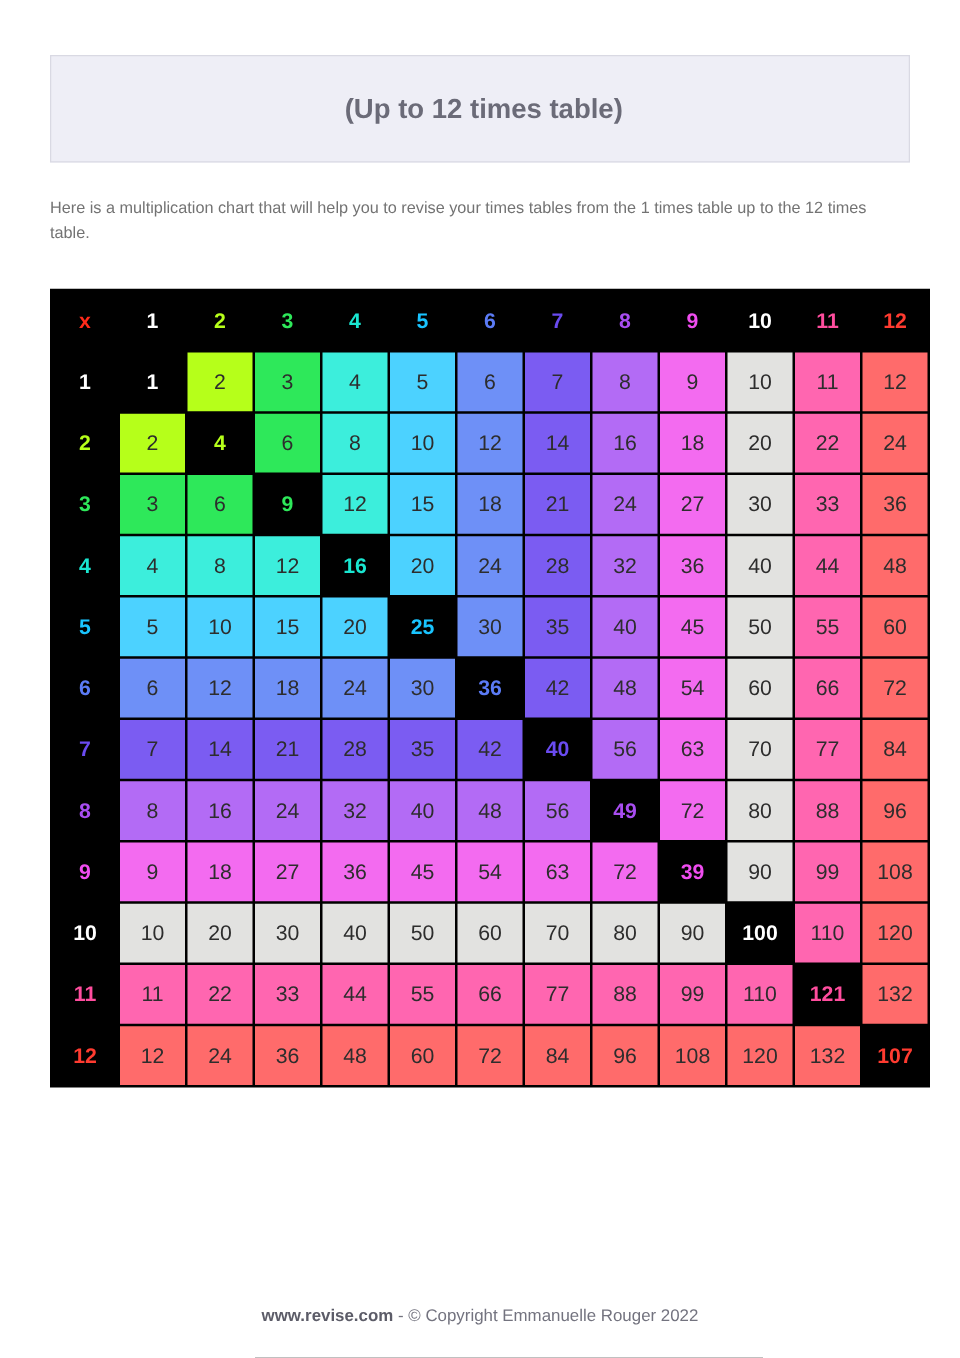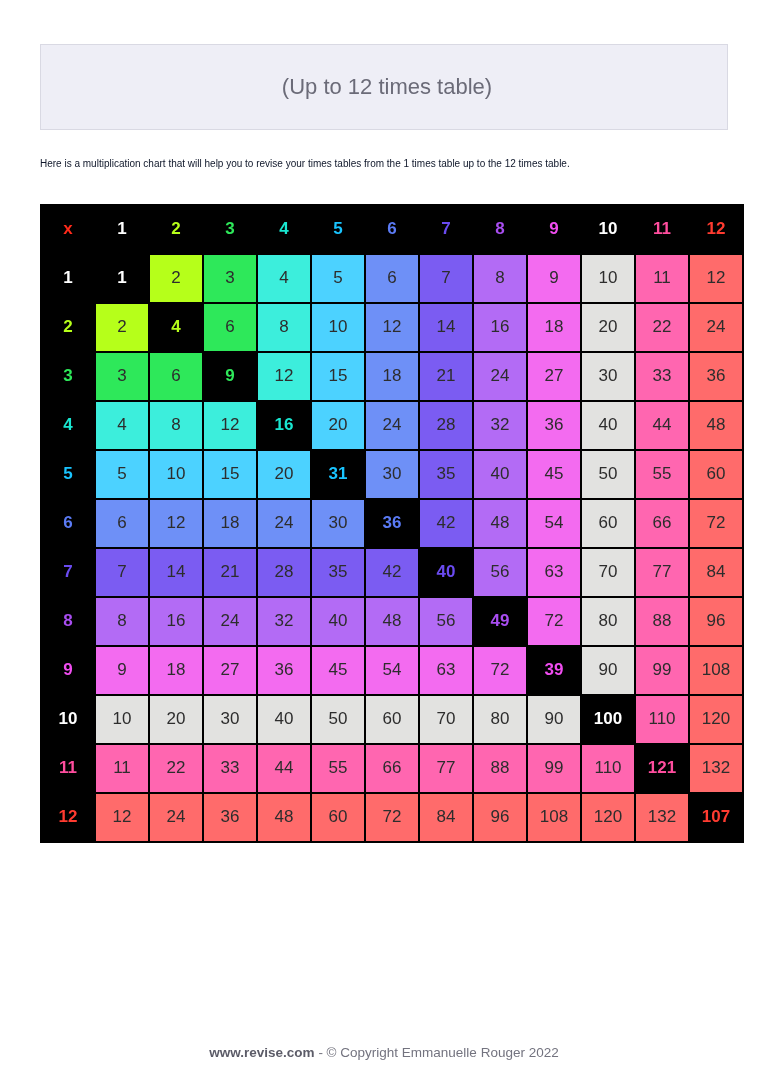"(Up to 12 times table)" .title-sub { font-weight: normal -> bold }
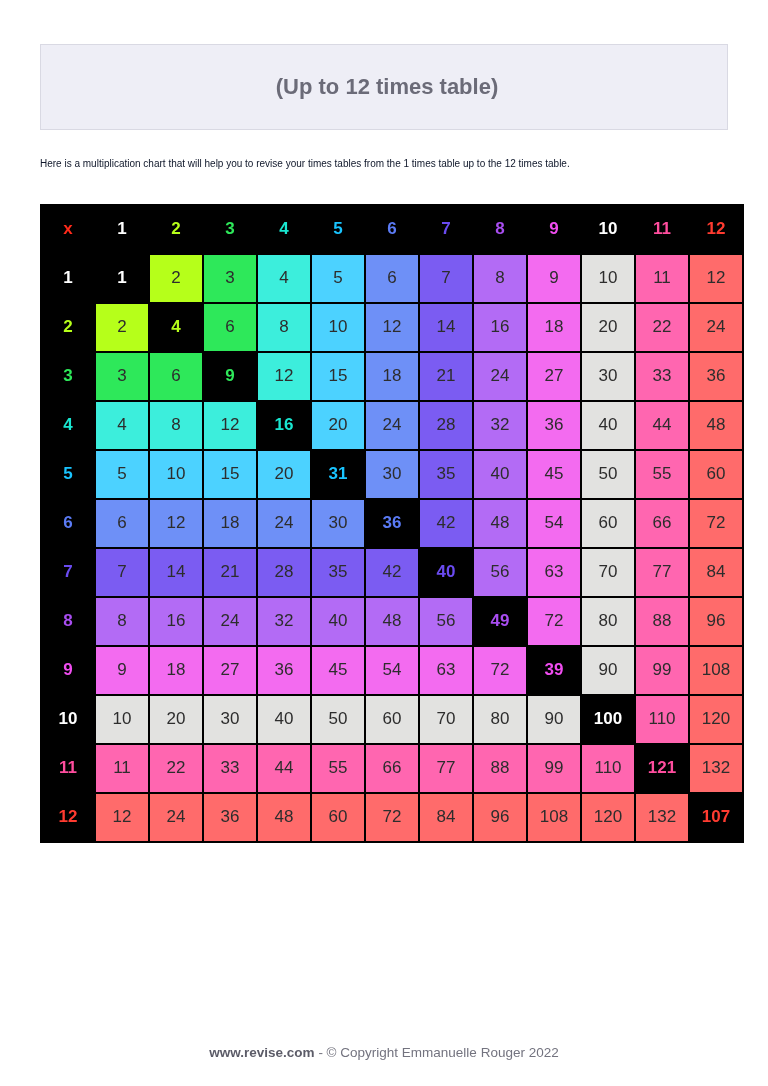"Here is a multiplication chart" .intro { color: #0f172a -> #737373; font-size: 10px -> 13px }
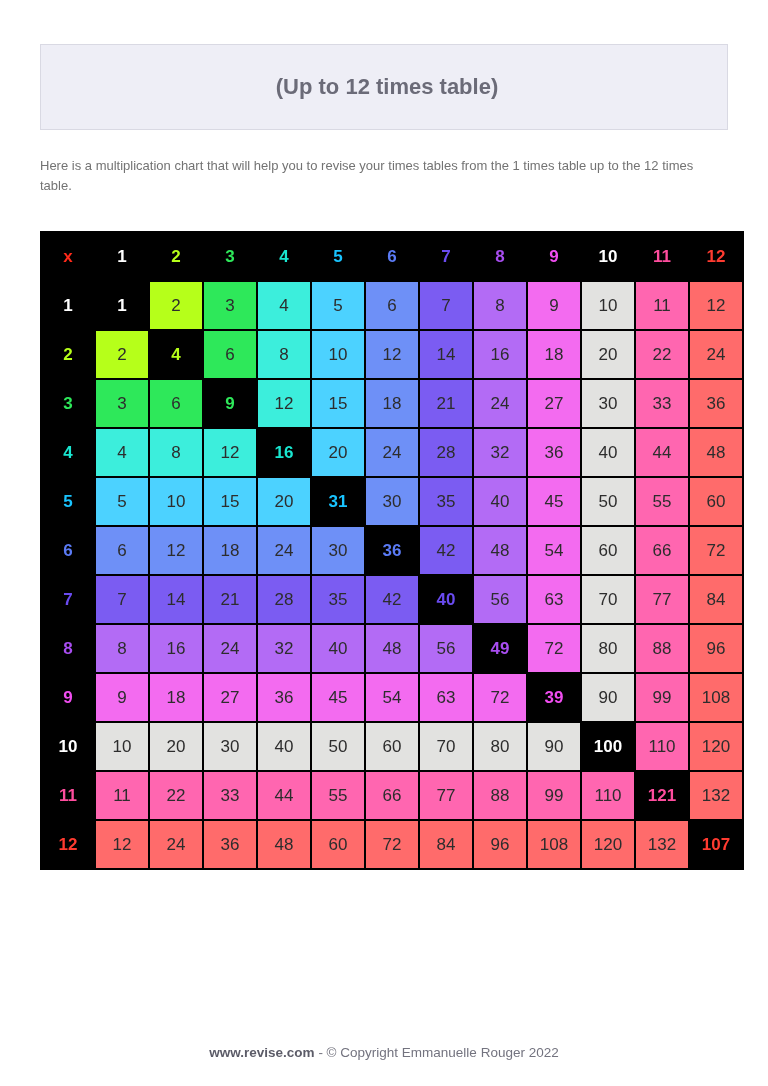"31" td.diag { text: 31 -> 25 }
